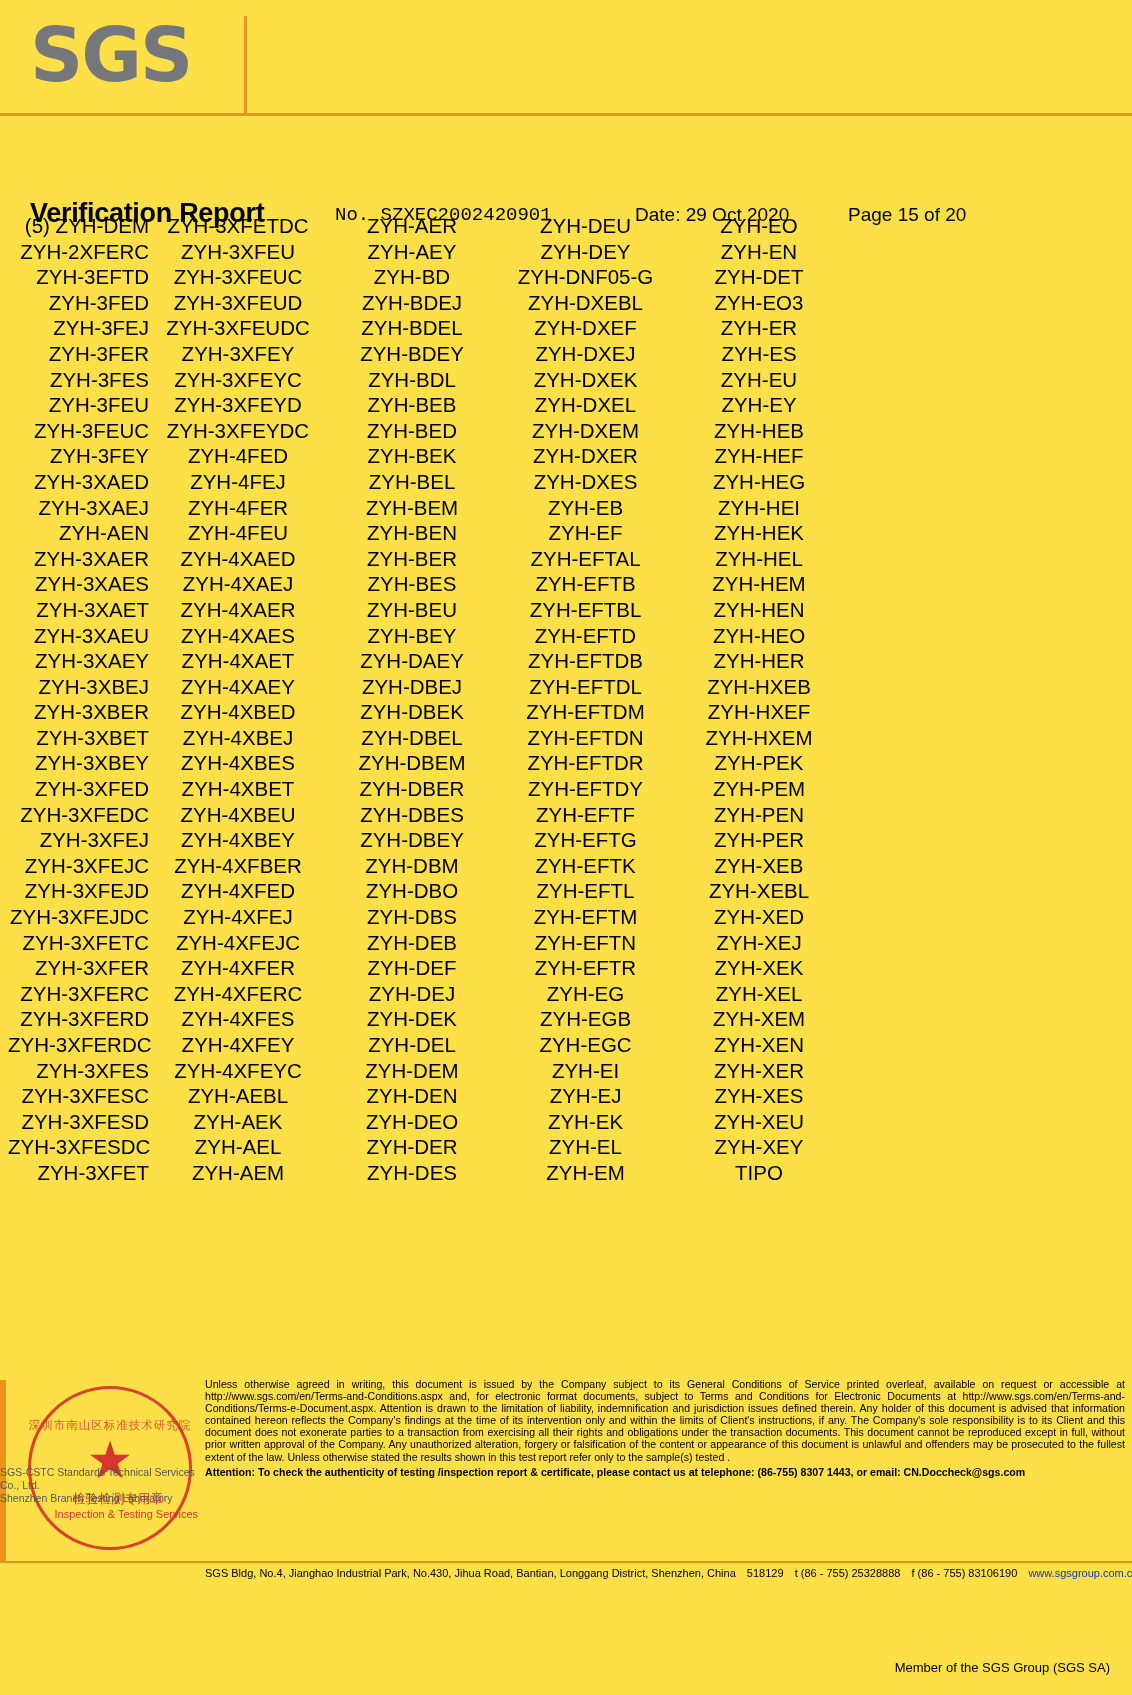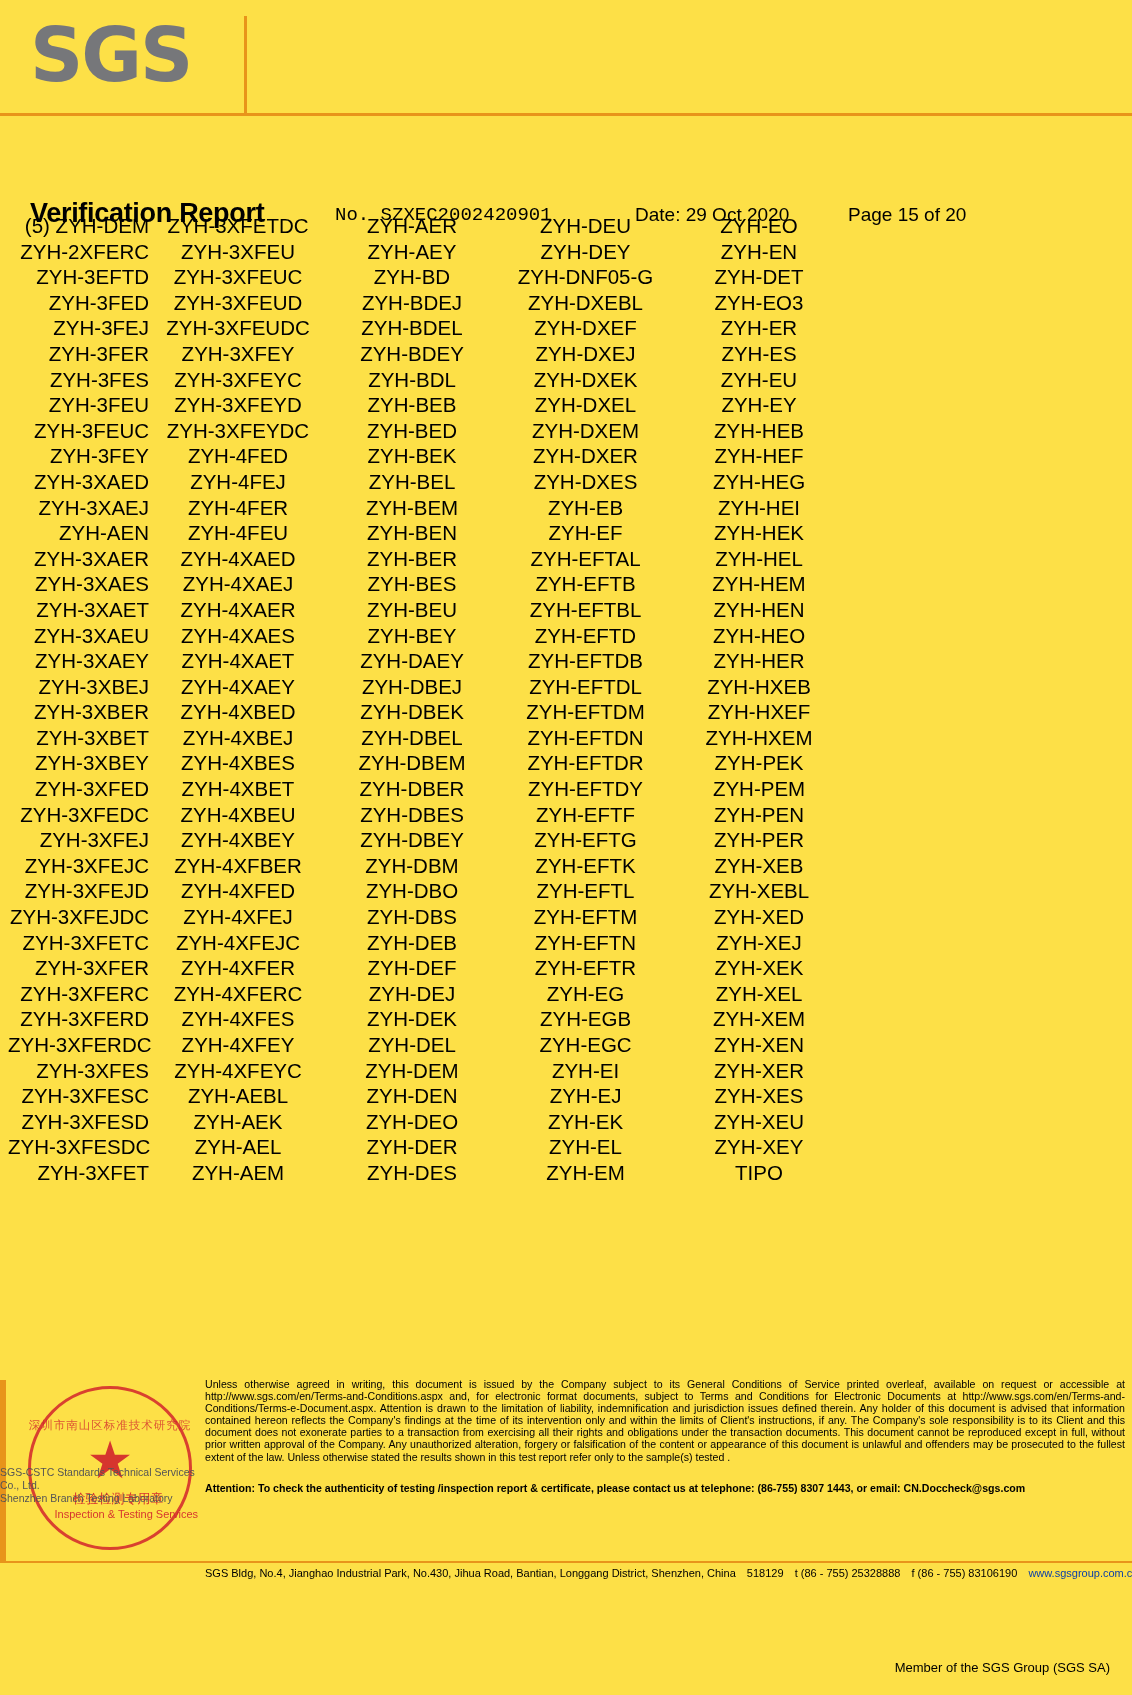"Attention: To check the authenticity" .legal .attn { margin-top: 19px -> 3px }
